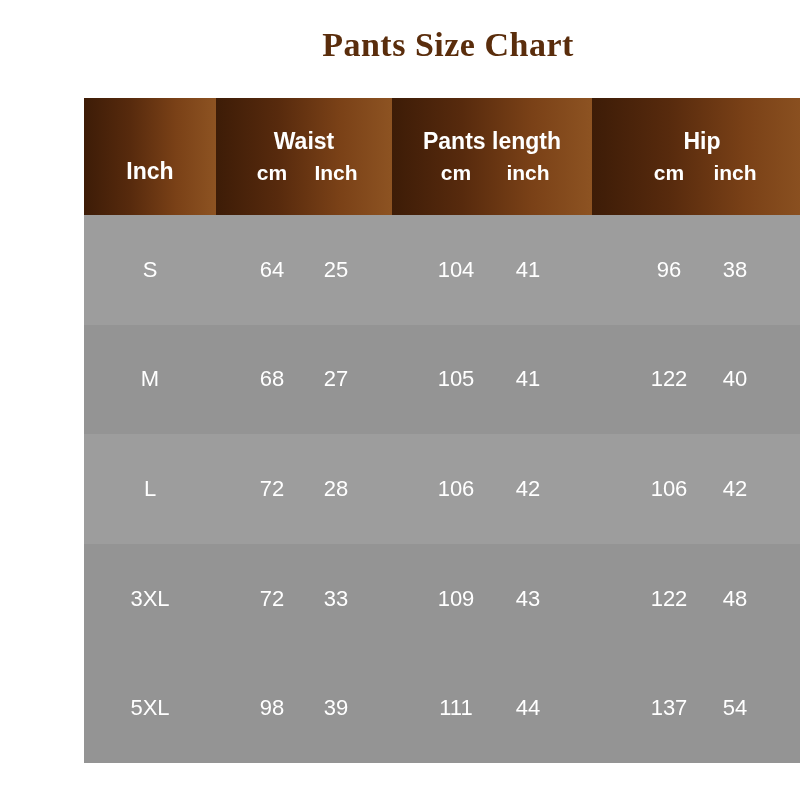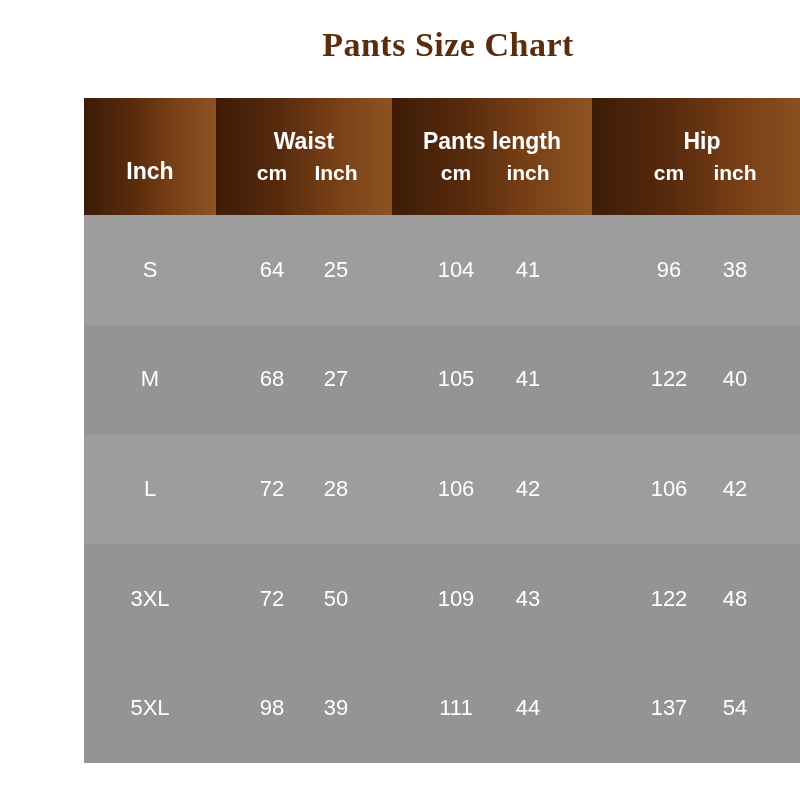"50" span { text: 50 -> 33 }
